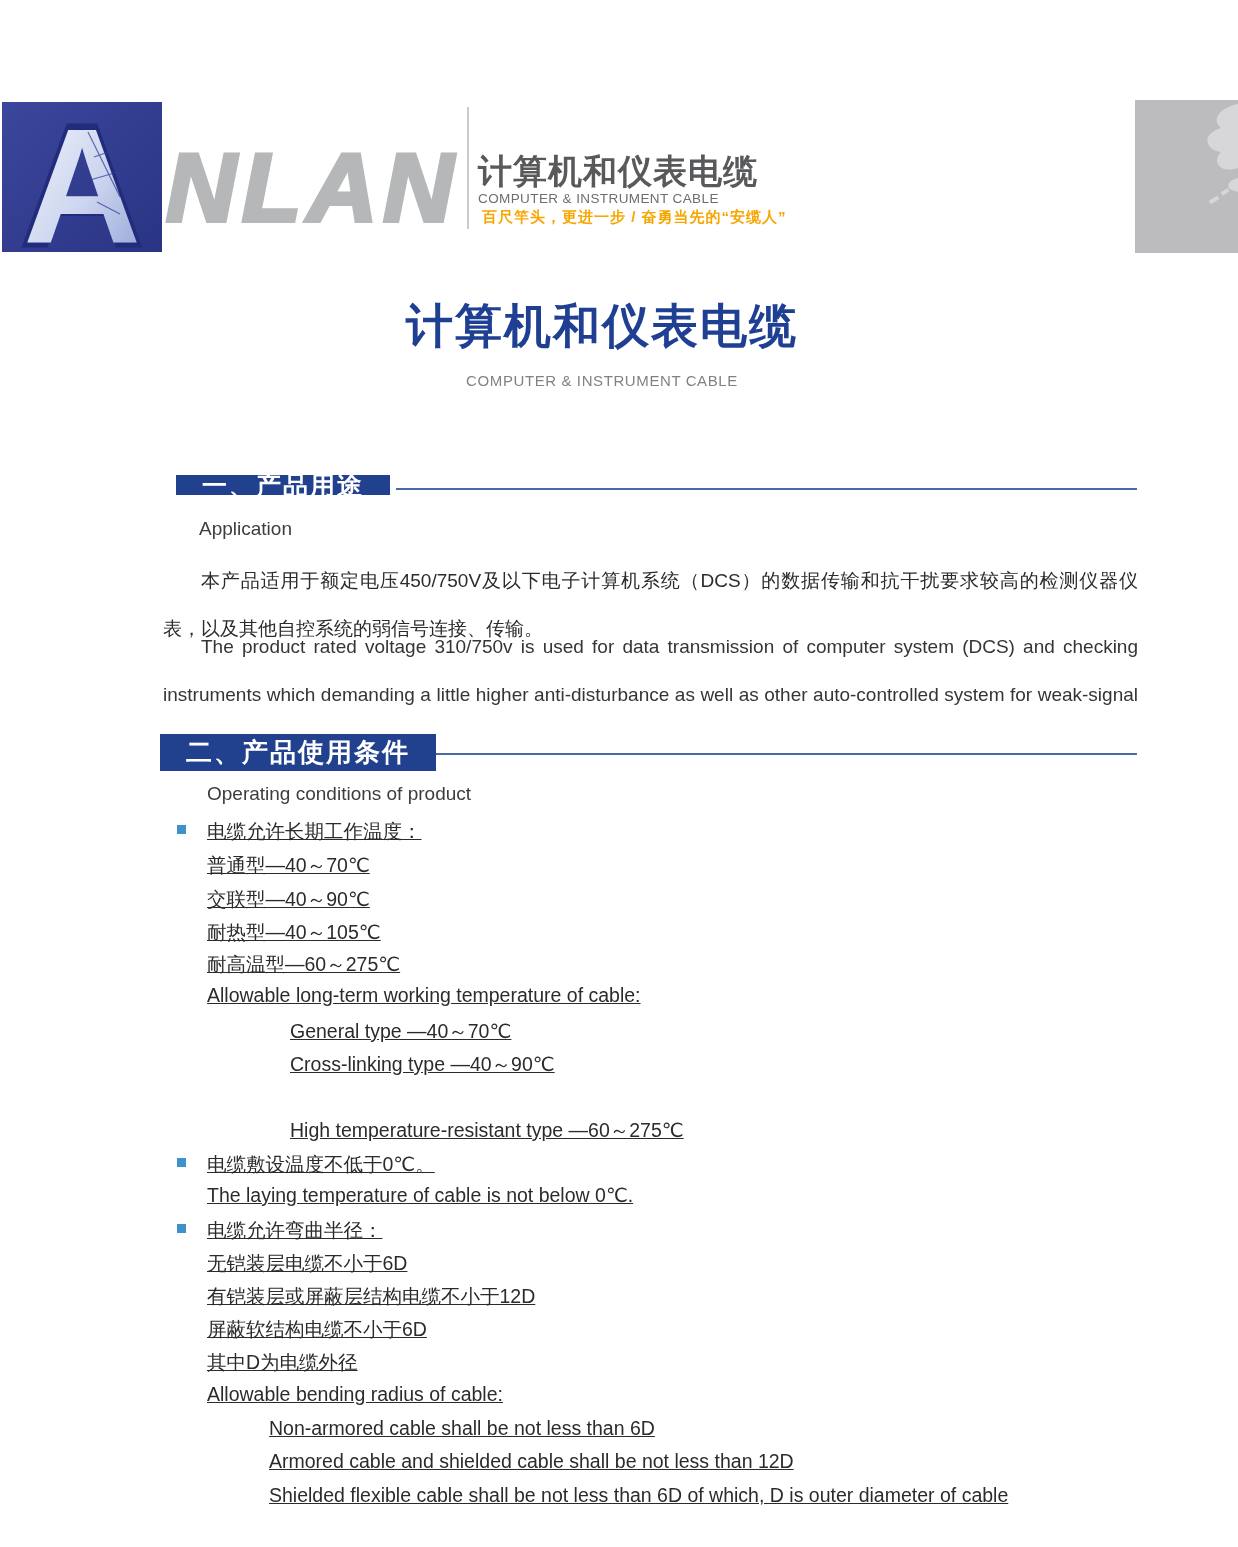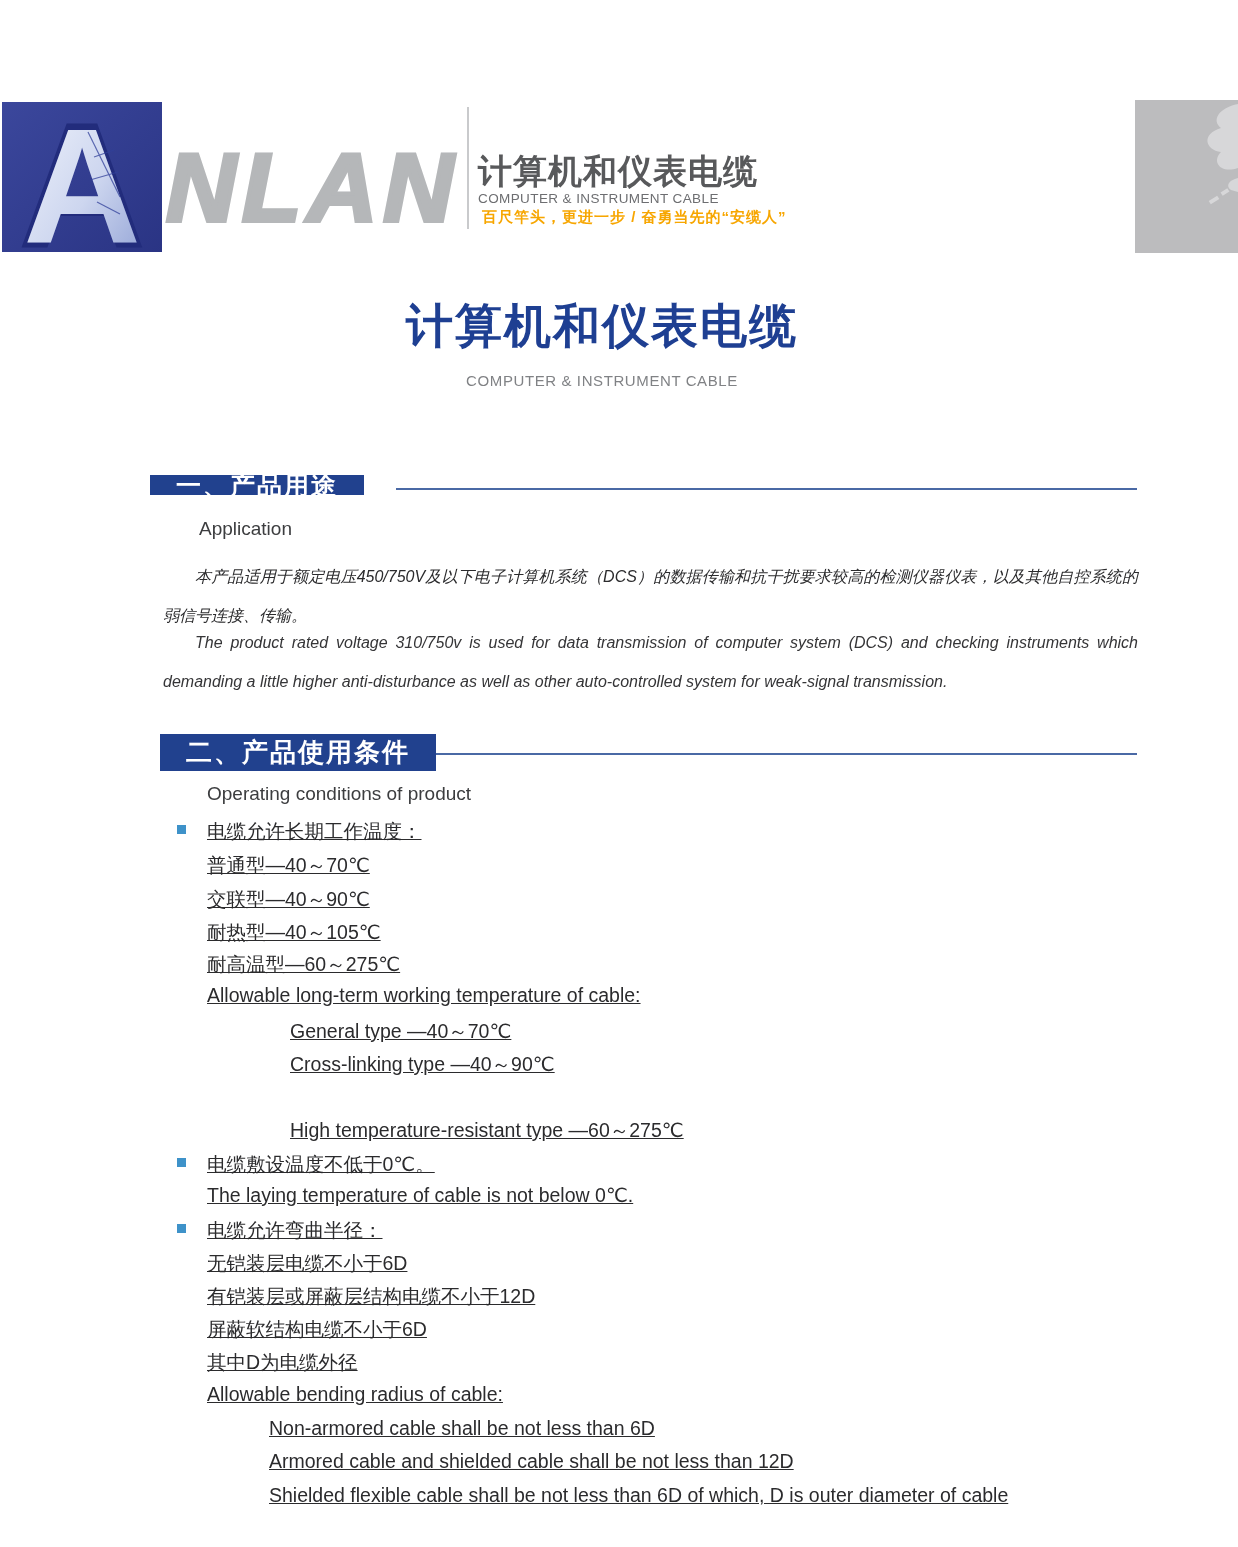"一、产品用途" .sec-box { left: 150px -> 176px }
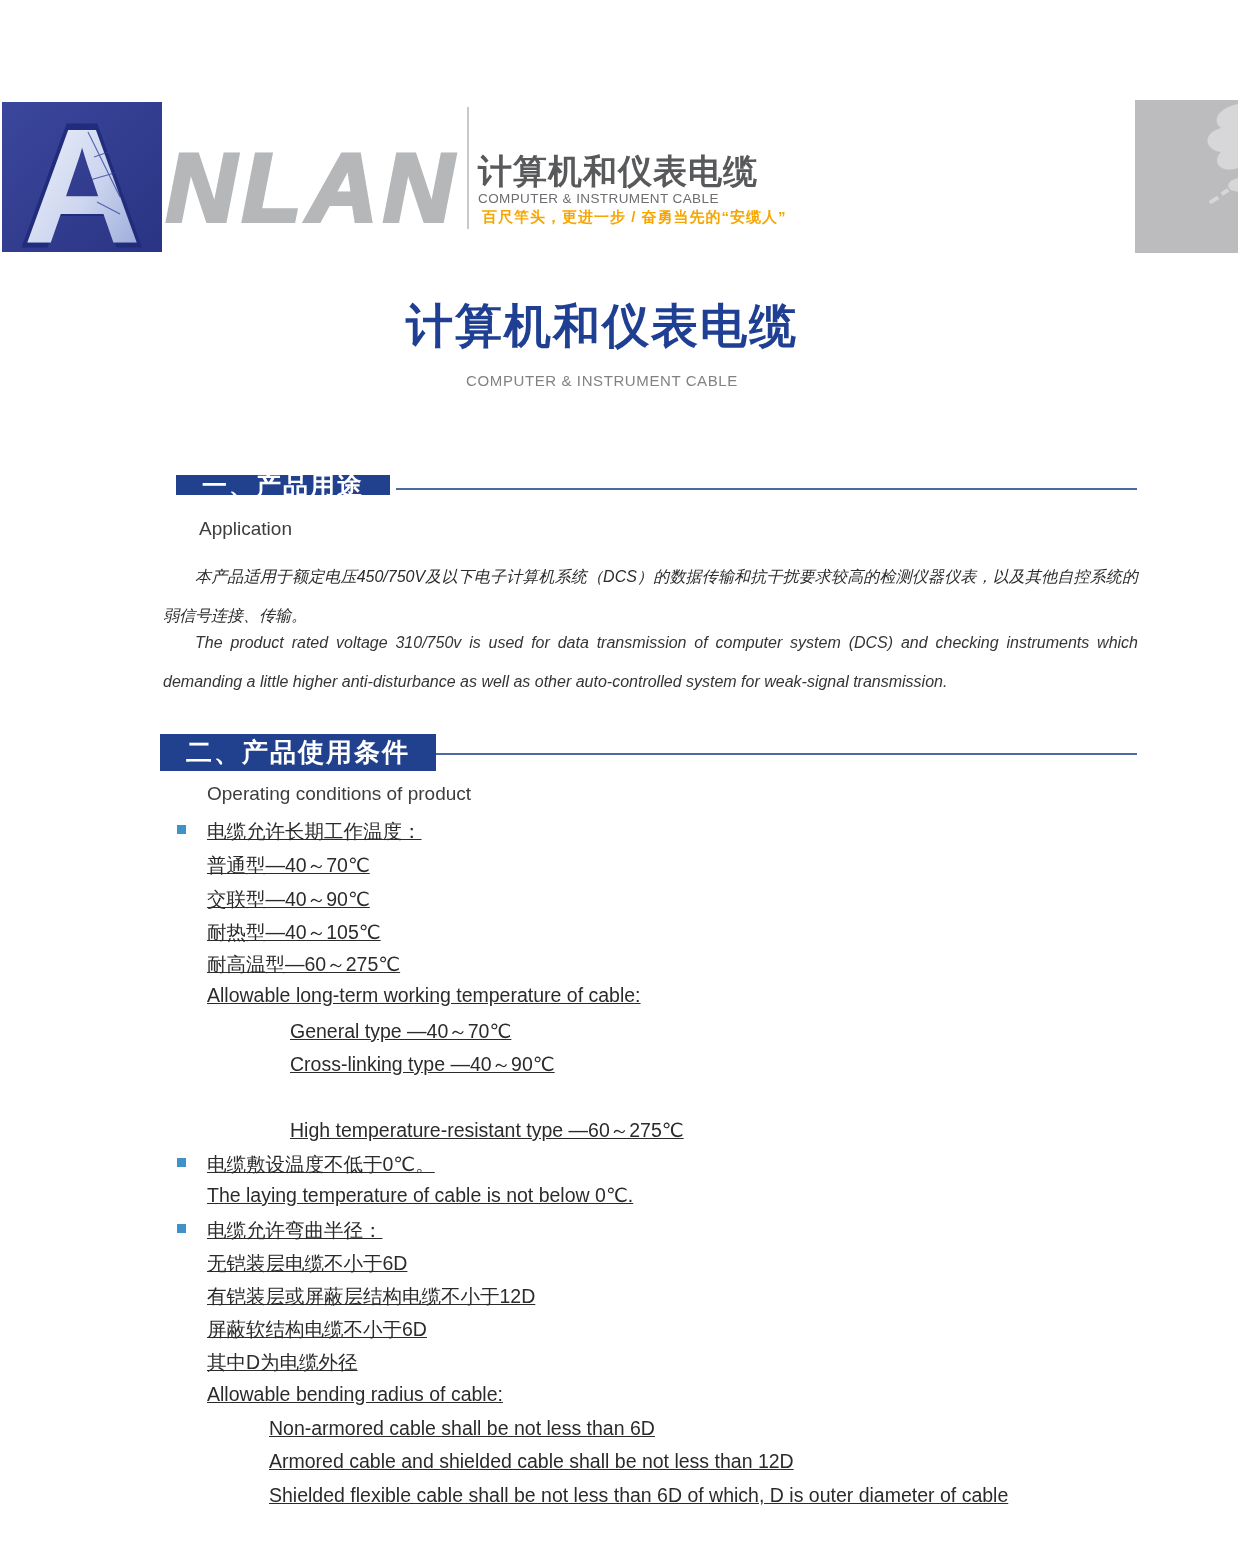"本产品适用于额定电压450/750V及以下电子计算机系统（DCS）的数据传输和抗" .para { font-size: 16px -> 19px; font-style: italic -> none; line-height: 39px -> 48px }
